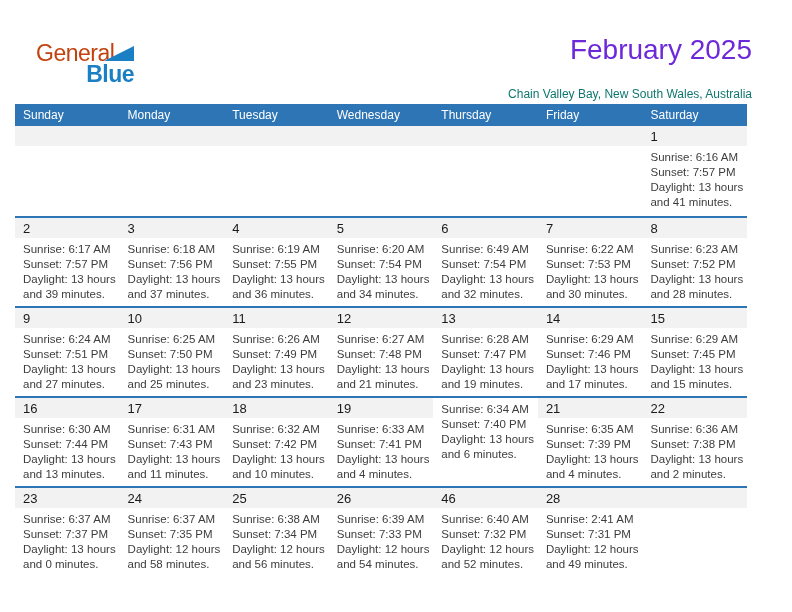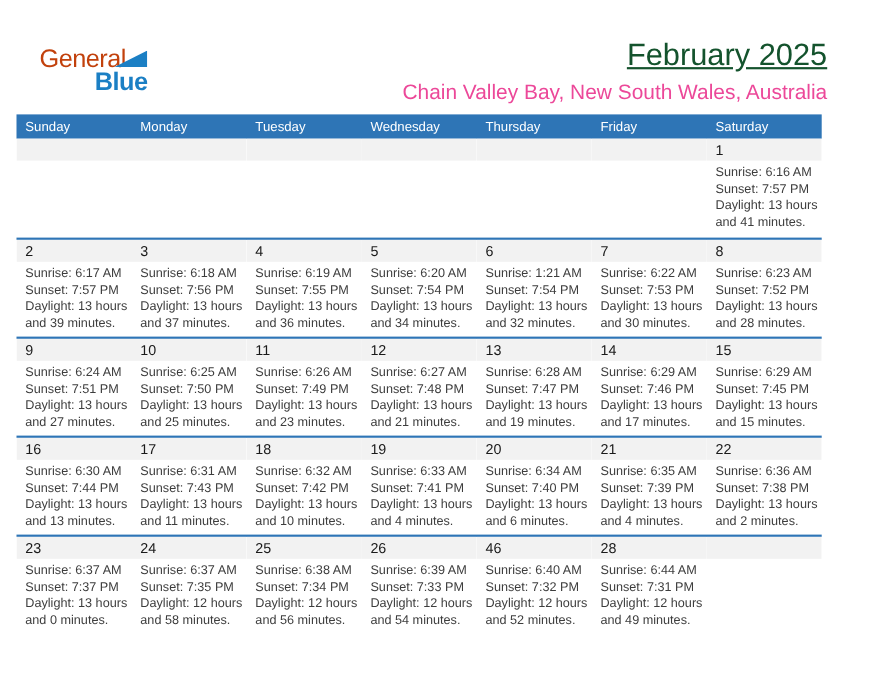"February 2025" .title { color: #14532d -> #6d28d9; text-decoration: underline -> none }
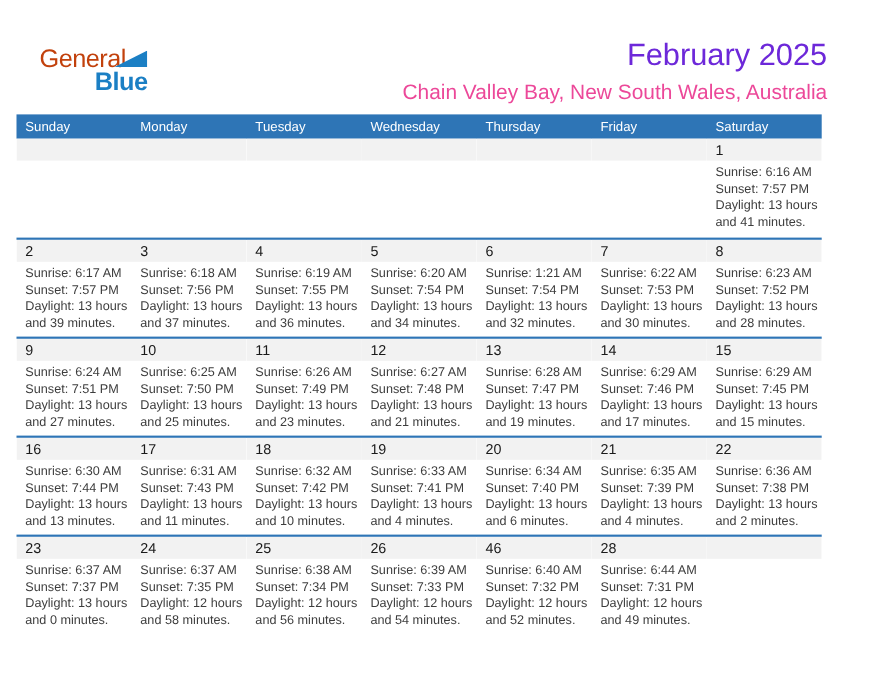"Chain Valley Bay, New South" .subtitle { color: #ec4899 -> #0f766e; font-size: 19px -> 12px; margin-top: 8px -> 21px }
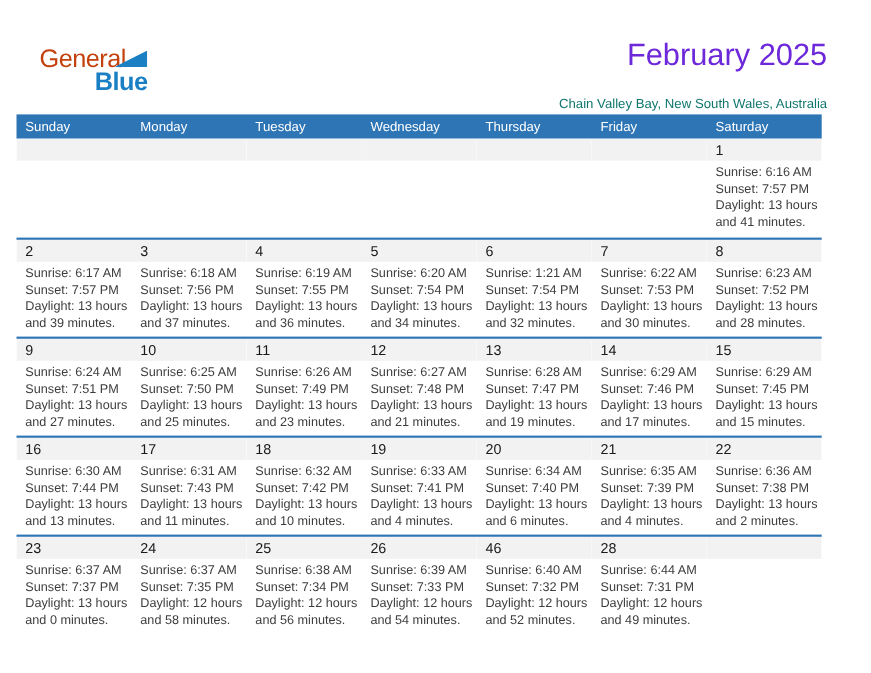"Sunrise: 1:21 AM" div.line { text: 1:21 -> 6:49 }
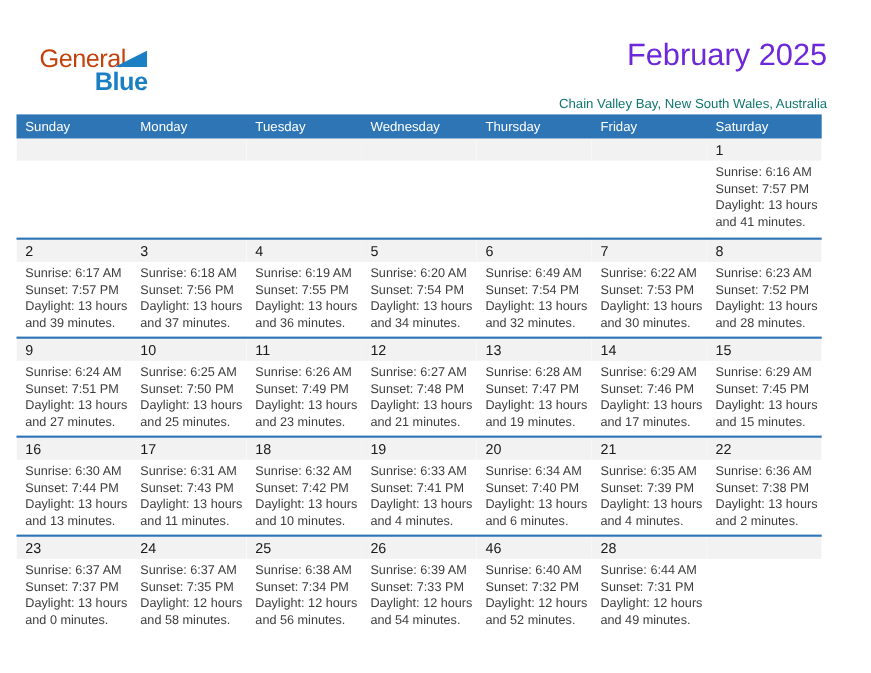"20" div.day-num-band { html: <div>20</div> -> none }
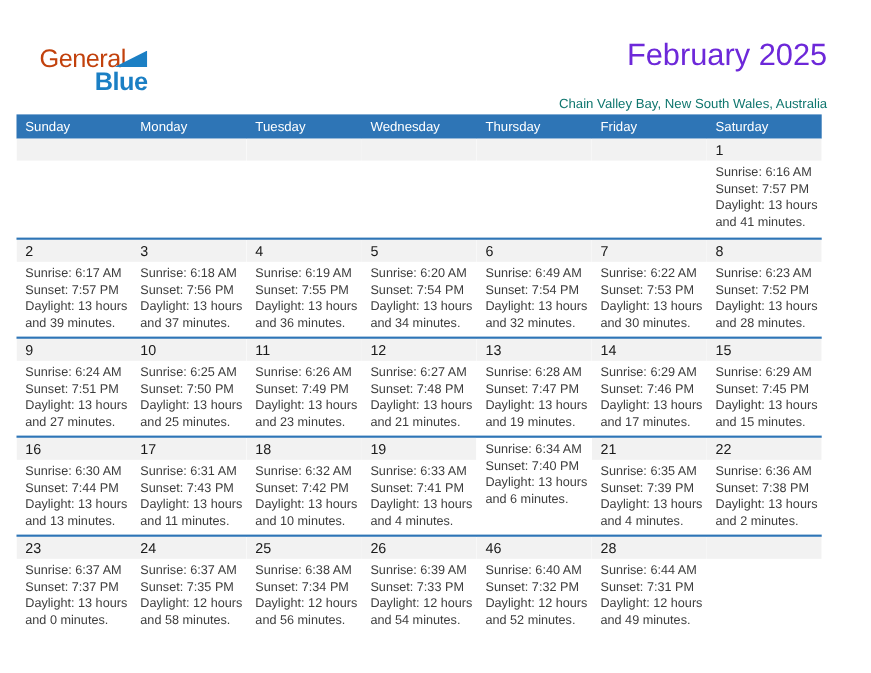"Sunrise: 6:44 AM" div.line { text: 6:44 -> 2:41 }
